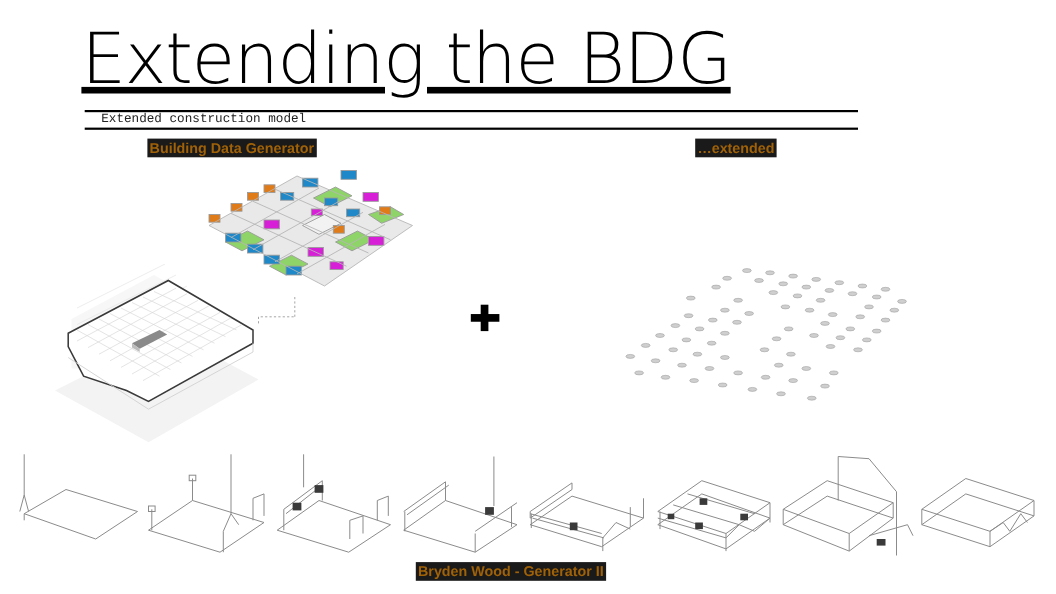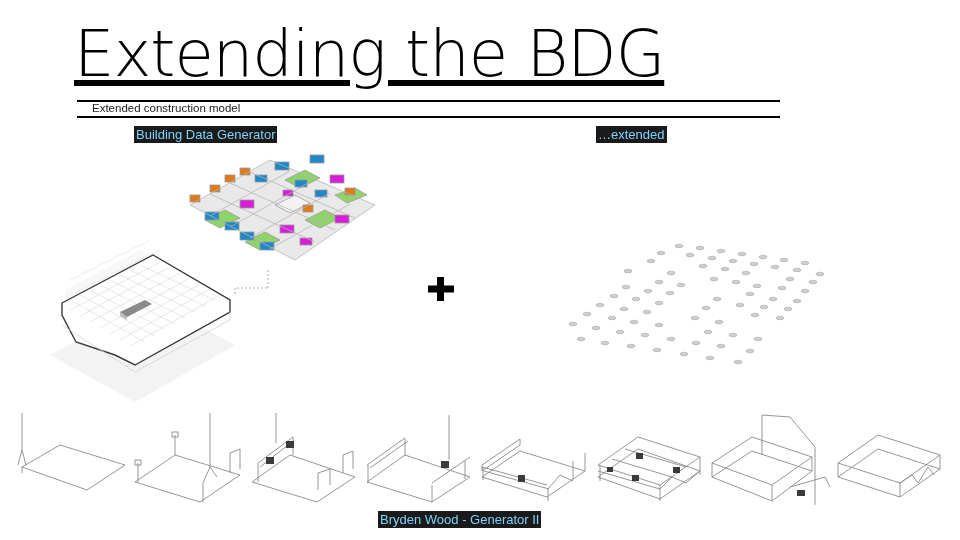"Extended construction model" .subtitle { font-family: Liberation Sans, sans-serif -> Liberation Mono, monospace }
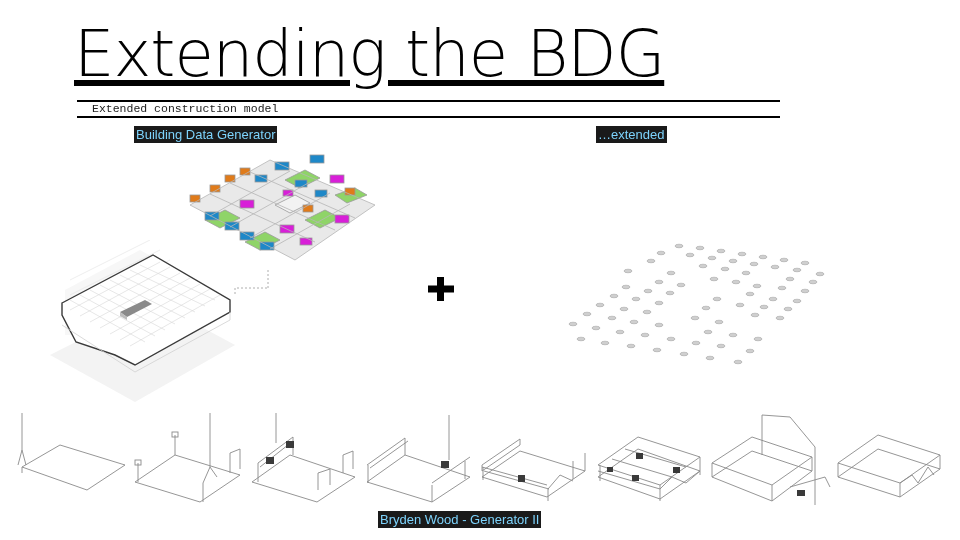"Building Data Generator" .tag { color: #7dd3fc -> #a16207; font-weight: normal -> bold }
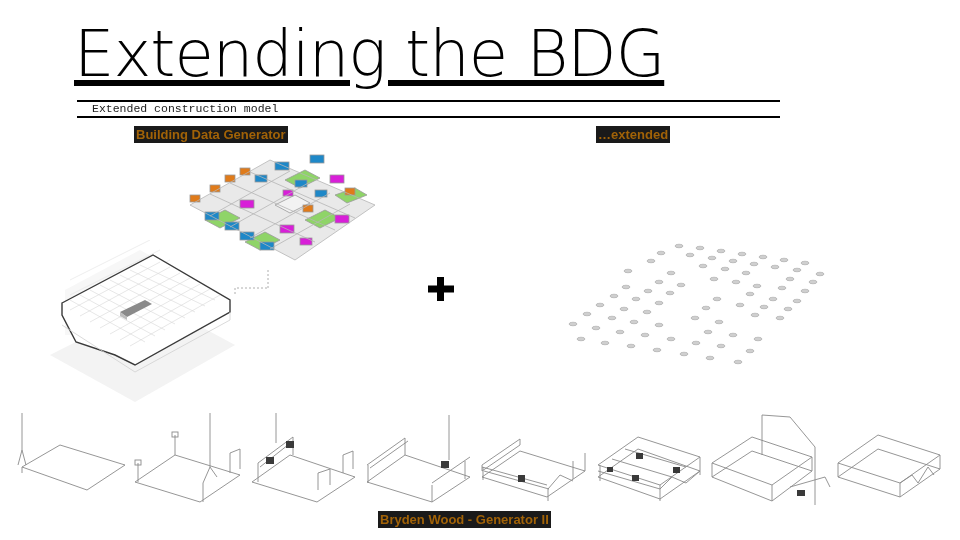"…extended" div.tag { left: 596px -> 632px }
